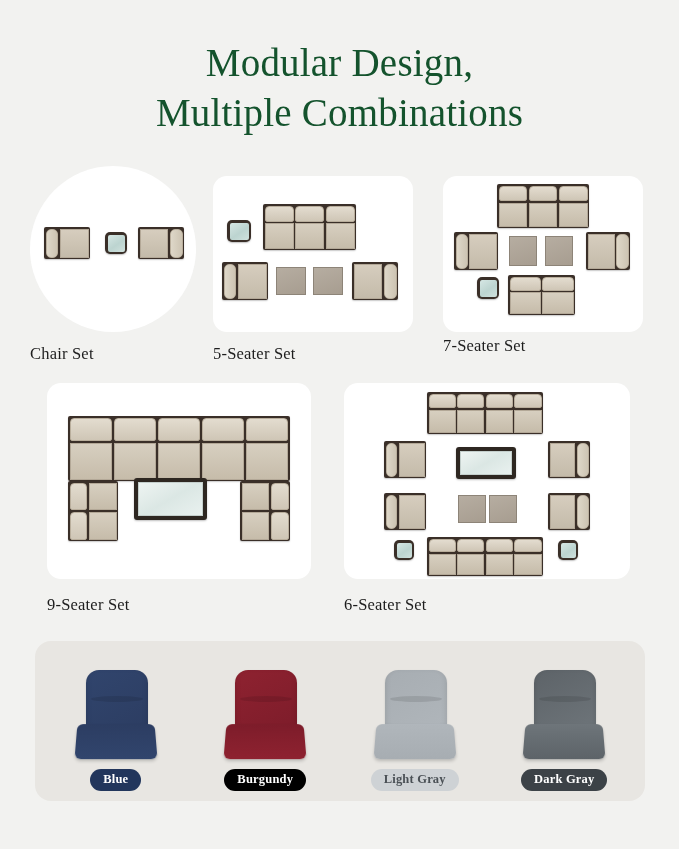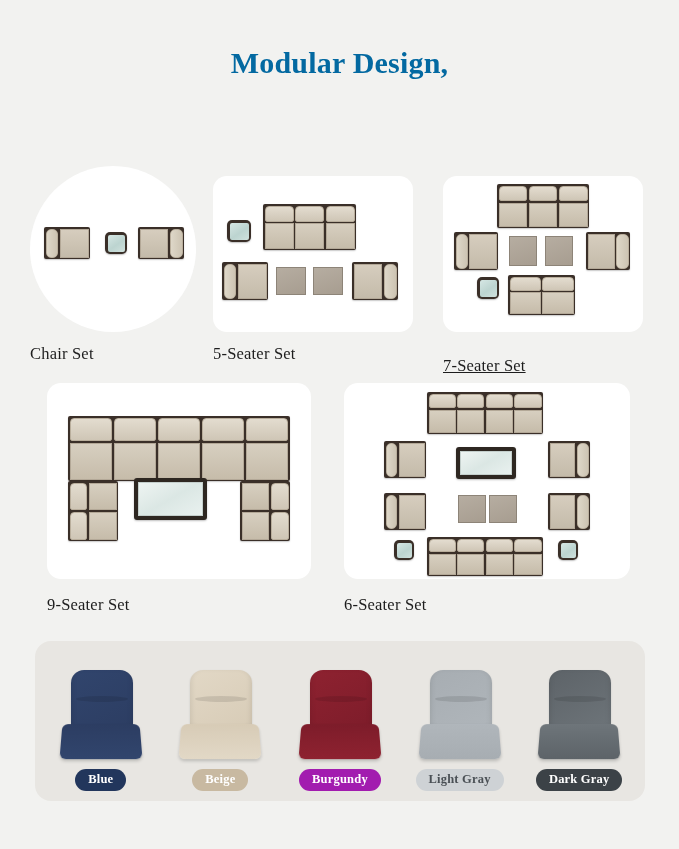"Modular Design," .title-line { color: #0369a1 -> #14532d; font-size: 30px -> 39px; font-weight: bold -> normal }
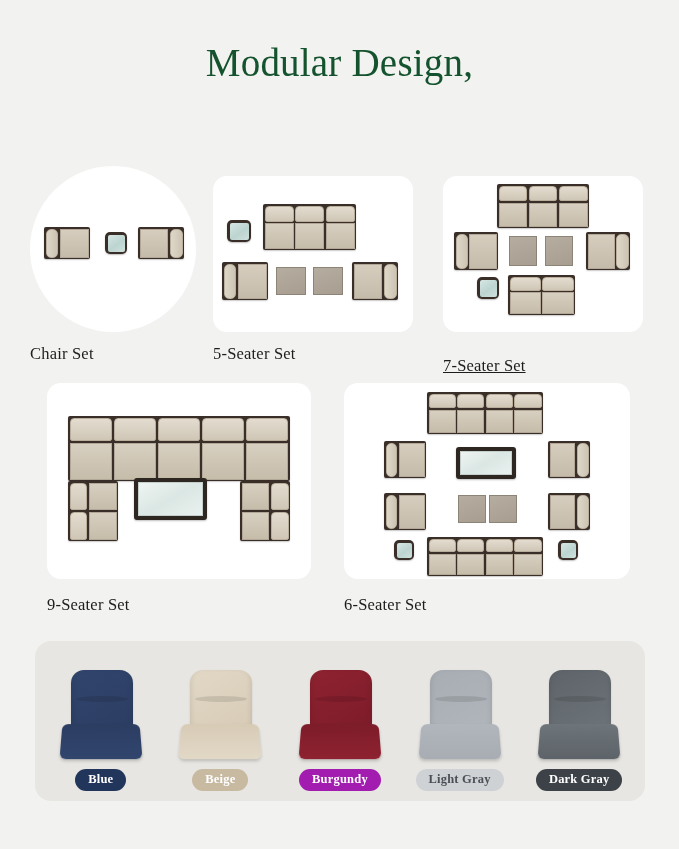"Multiple Combinations" div.title-line { html: none -> <div>Multiple Combinations</div> }
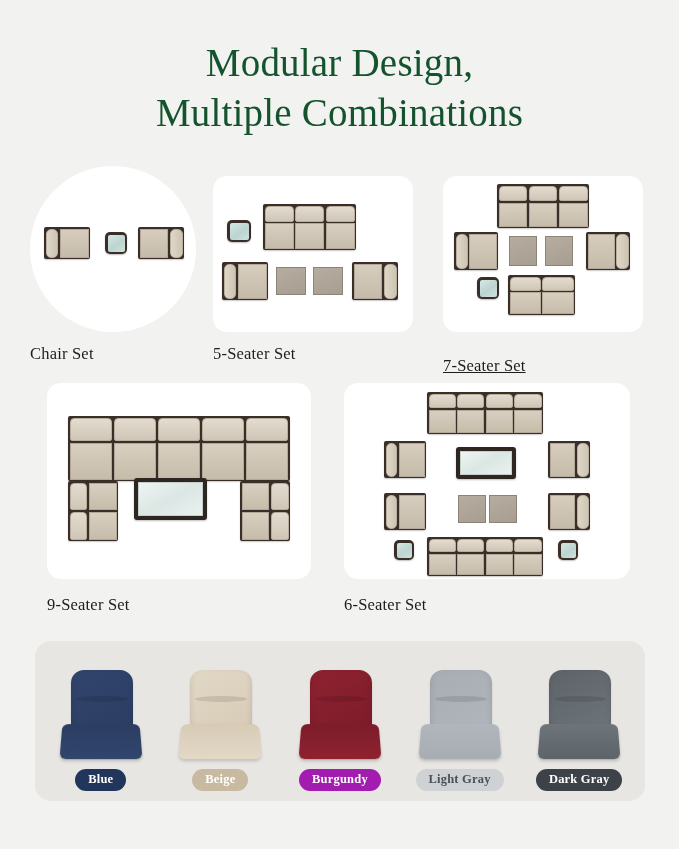"7-Seater Set" div.caption { text-decoration: underline -> none; top: 356px -> 336px }
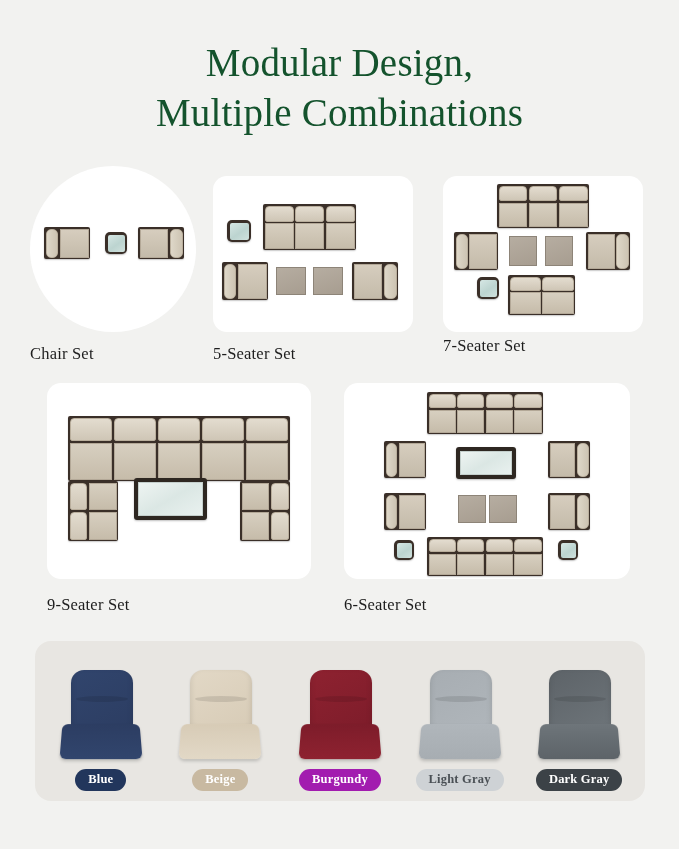"Beige" div.swatch { html: <div> <div> <div></div> <div></div> </div> <div>Beige</div> </div> -> none }
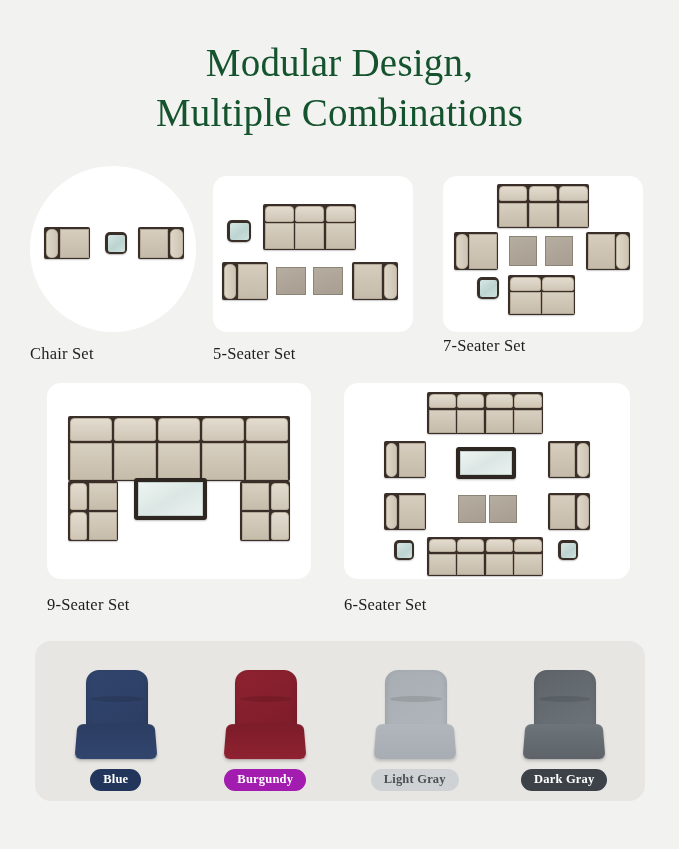"Burgundy" div.pill { background: #a21caf -> #000000 }
